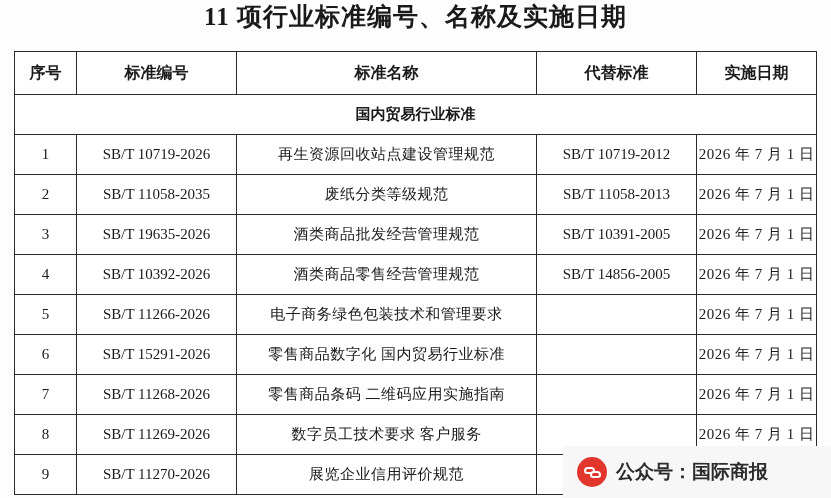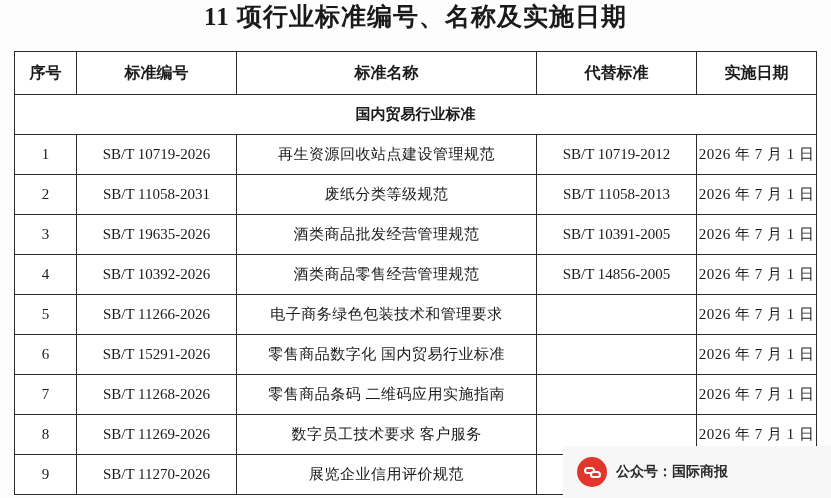"SB/T 11058-2031" td.cell-code { text: 11058-2031 -> 11058-2035 }
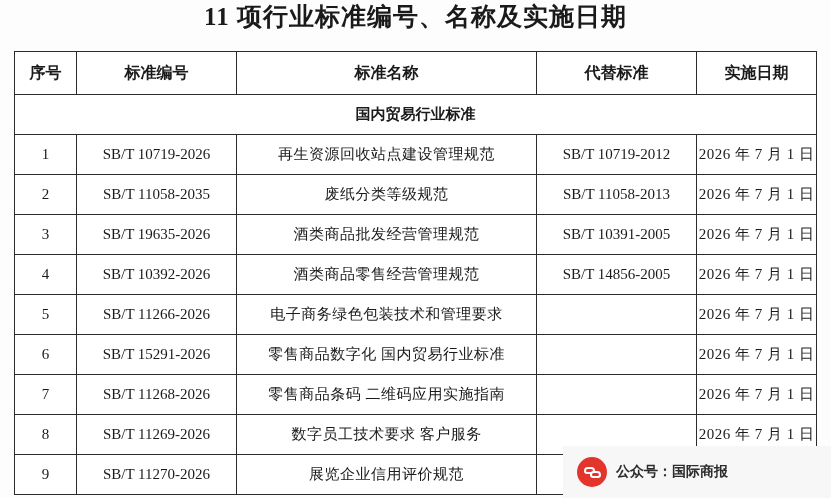"公众号：国际商报" .wm-text { font-size: 14px -> 19px }
